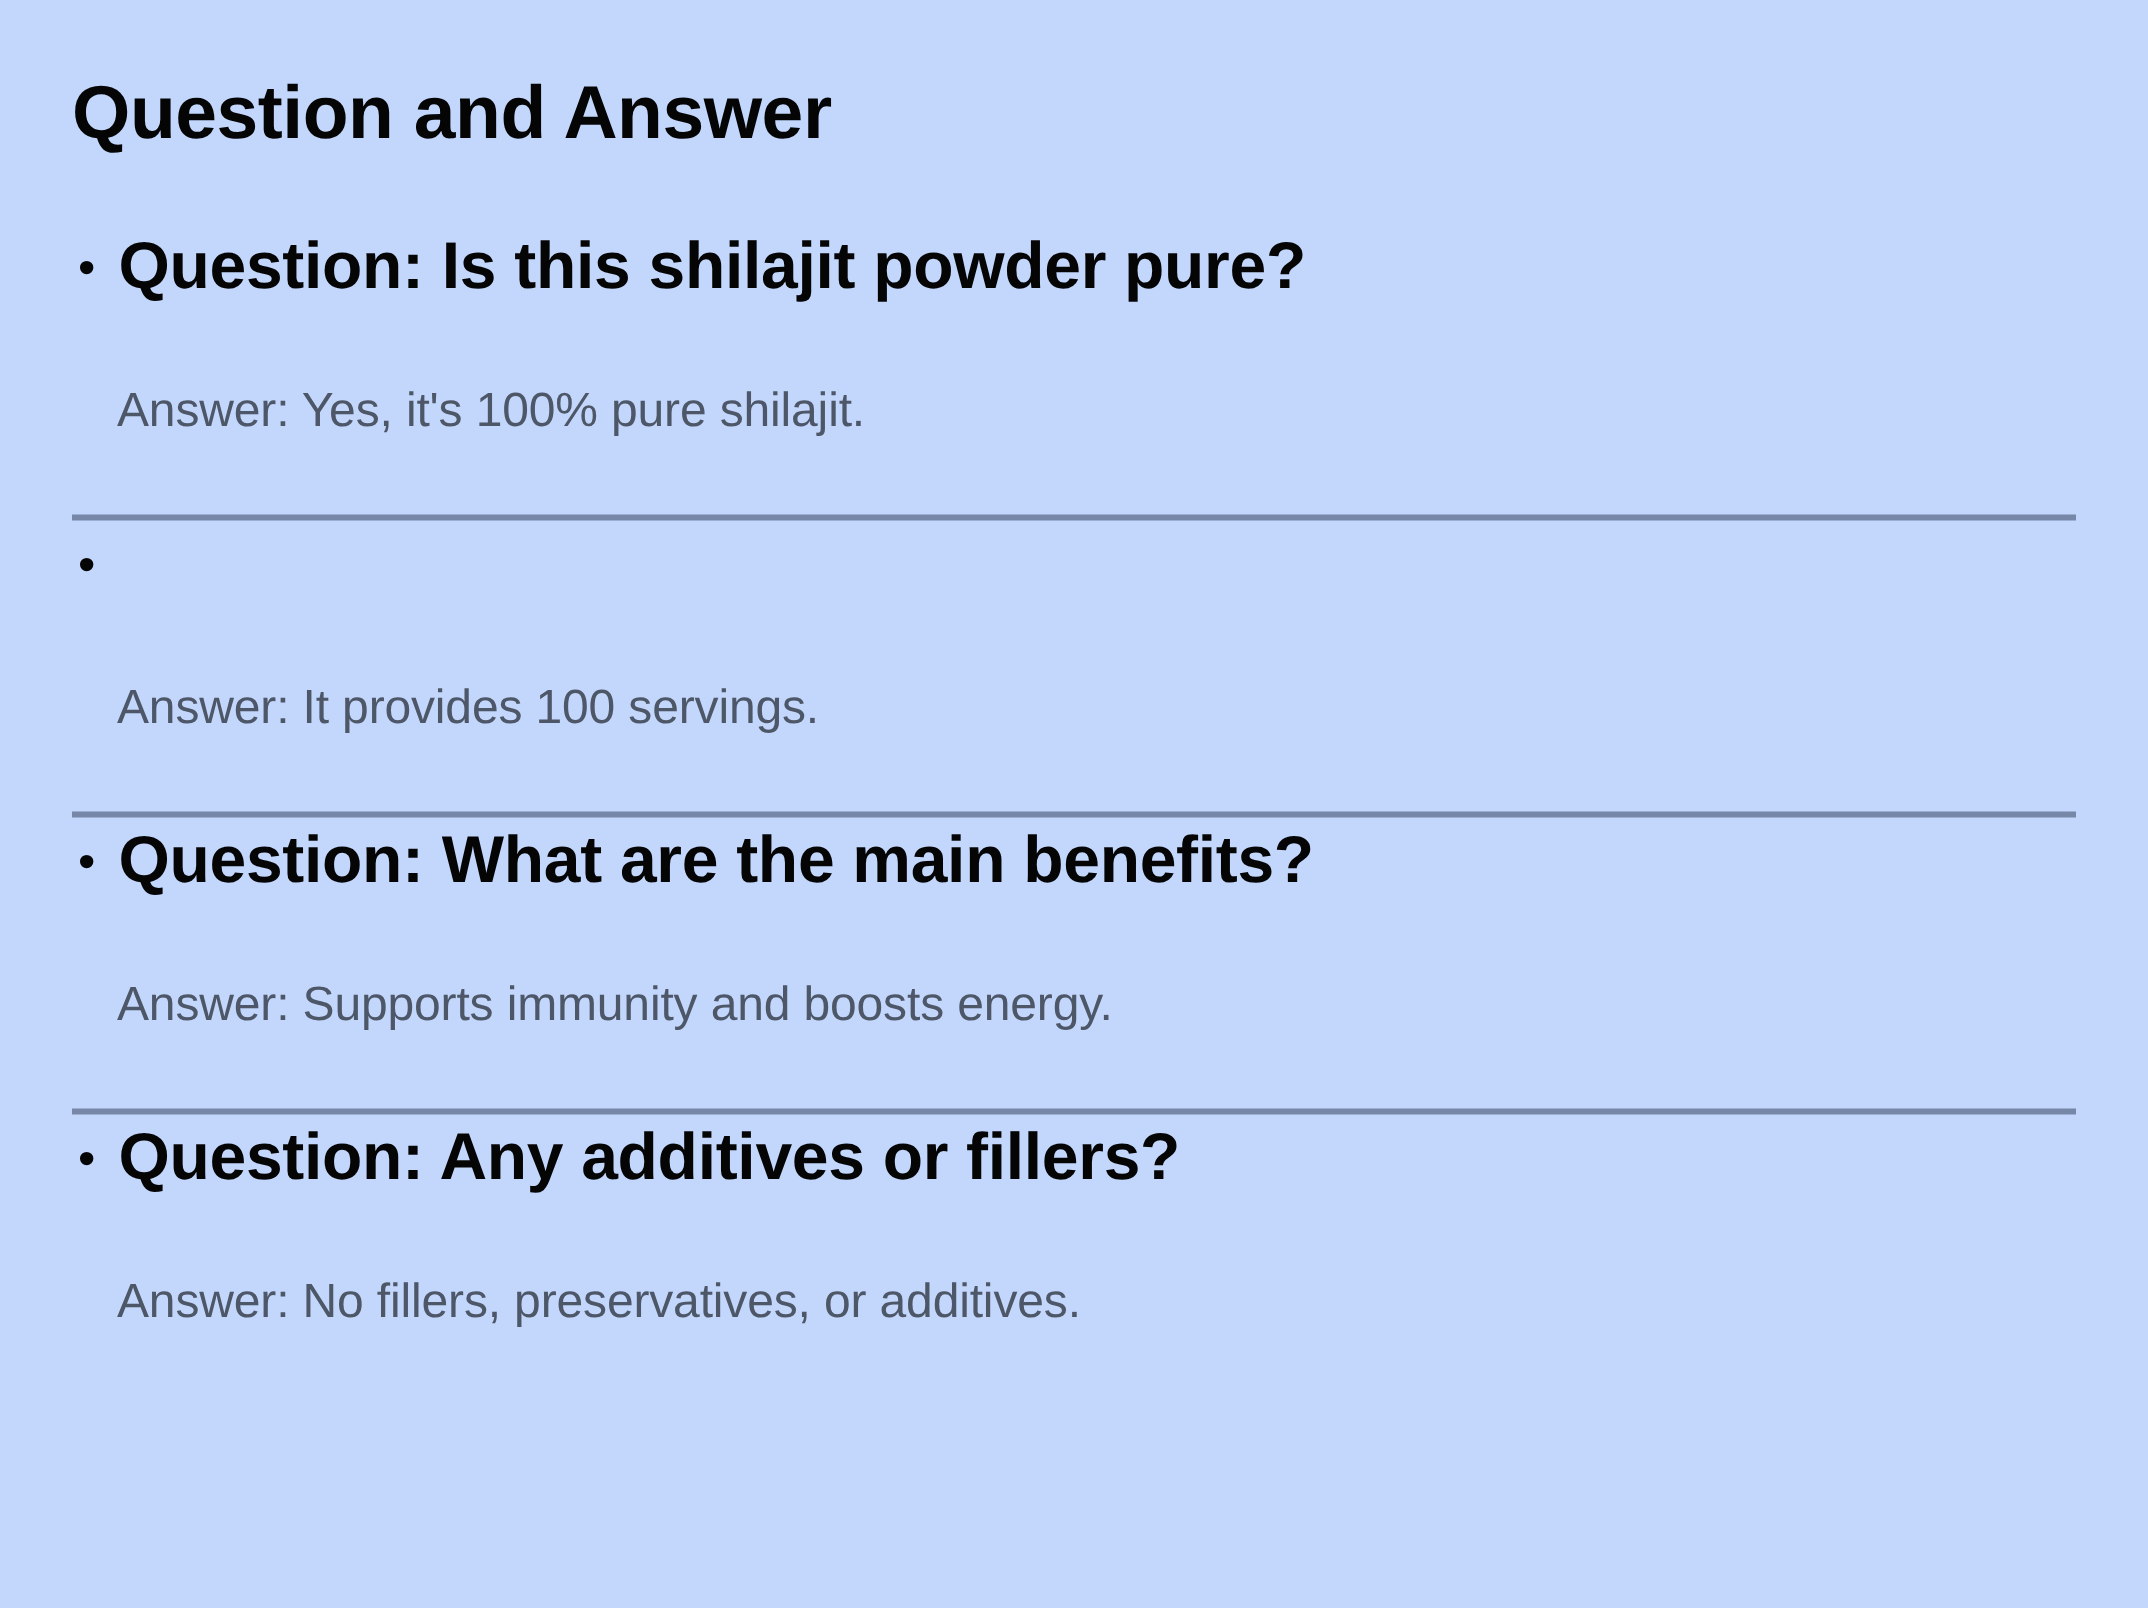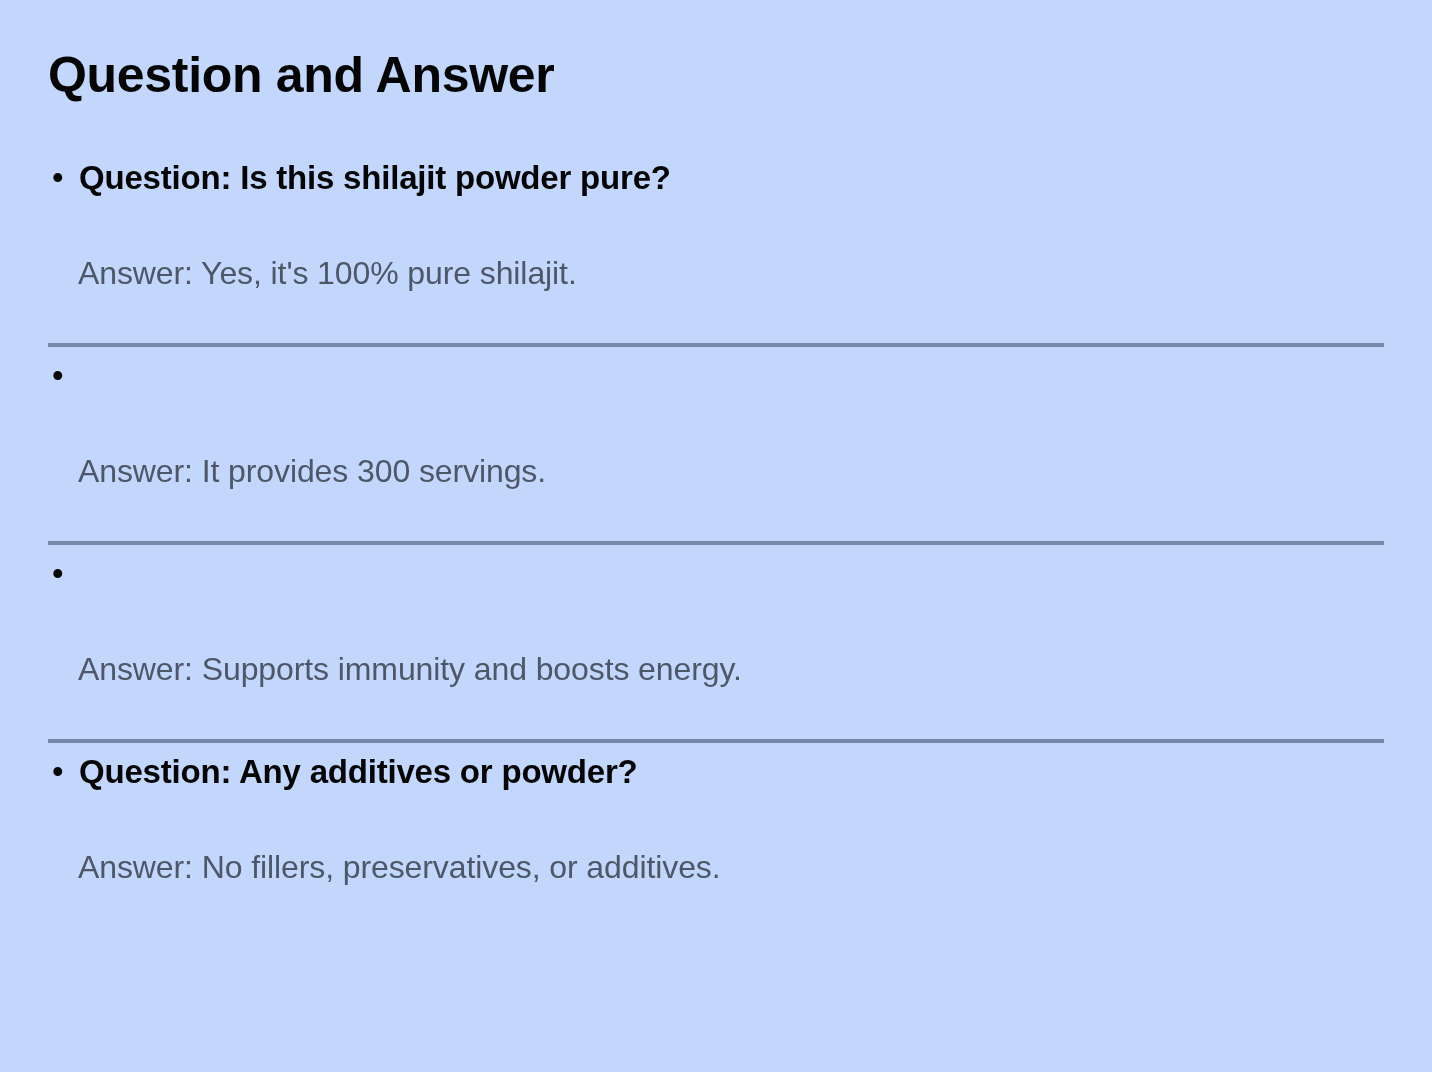"Question: Is this shilajit powder" .qa-question { font-size: 33px -> 44px }
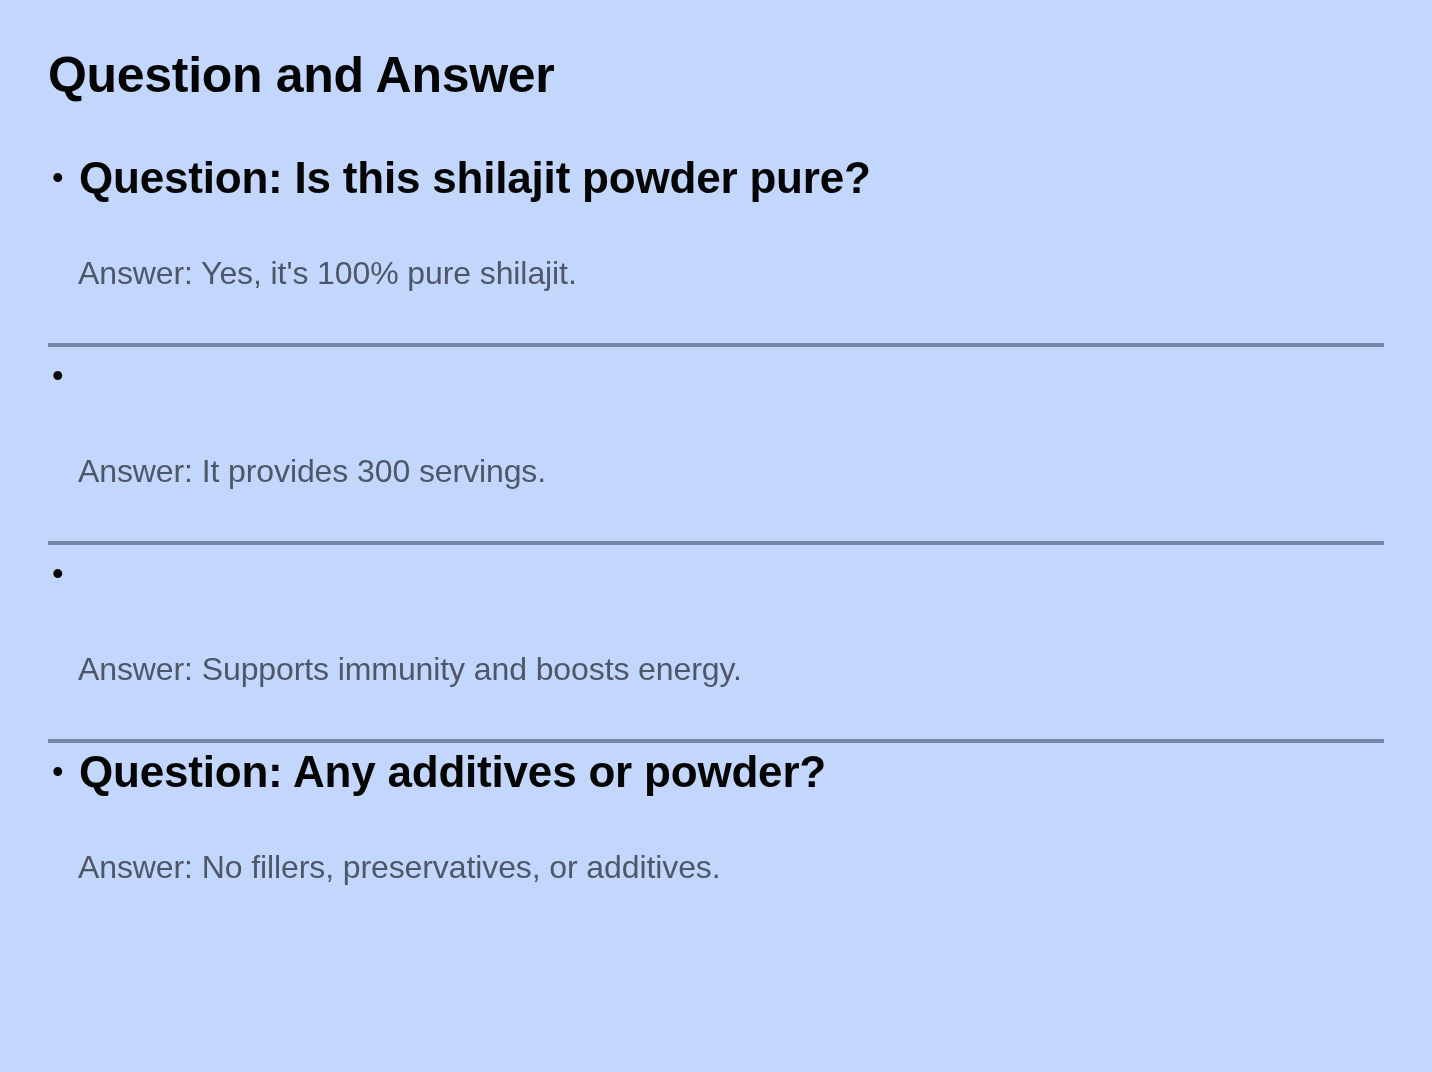"Answer: It provides 300 servings." div.qa-answer { text: 300 -> 100 }
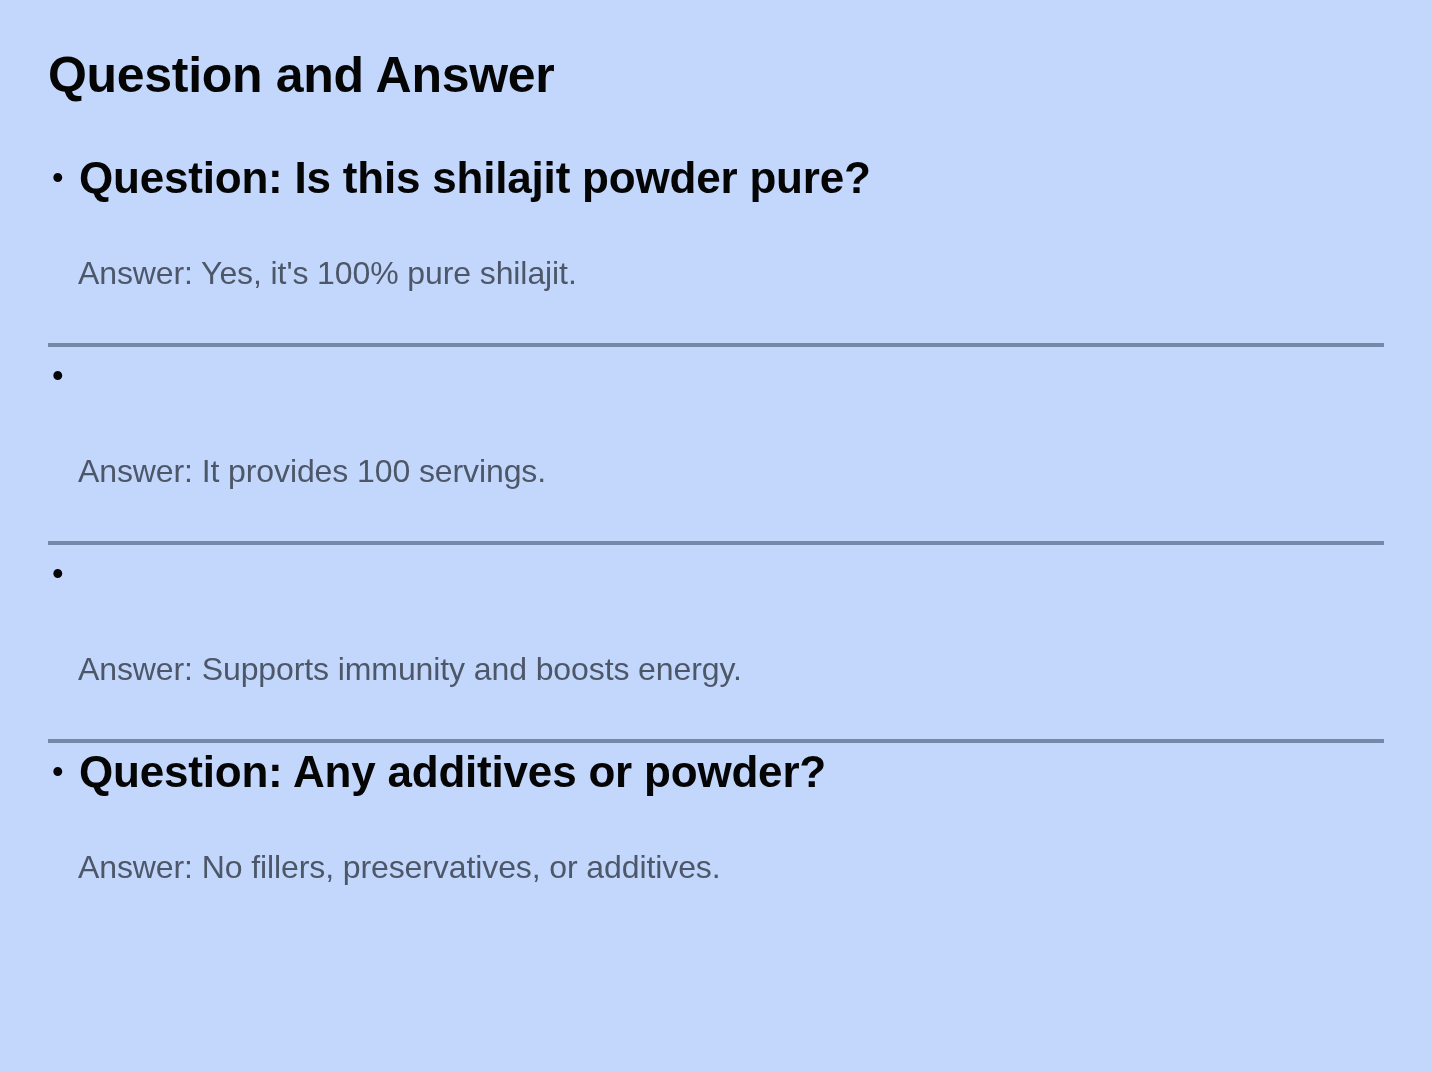"Question: What are the main" span.qa-question { html: none -> <span>Question: What are the main benefits?</span> }
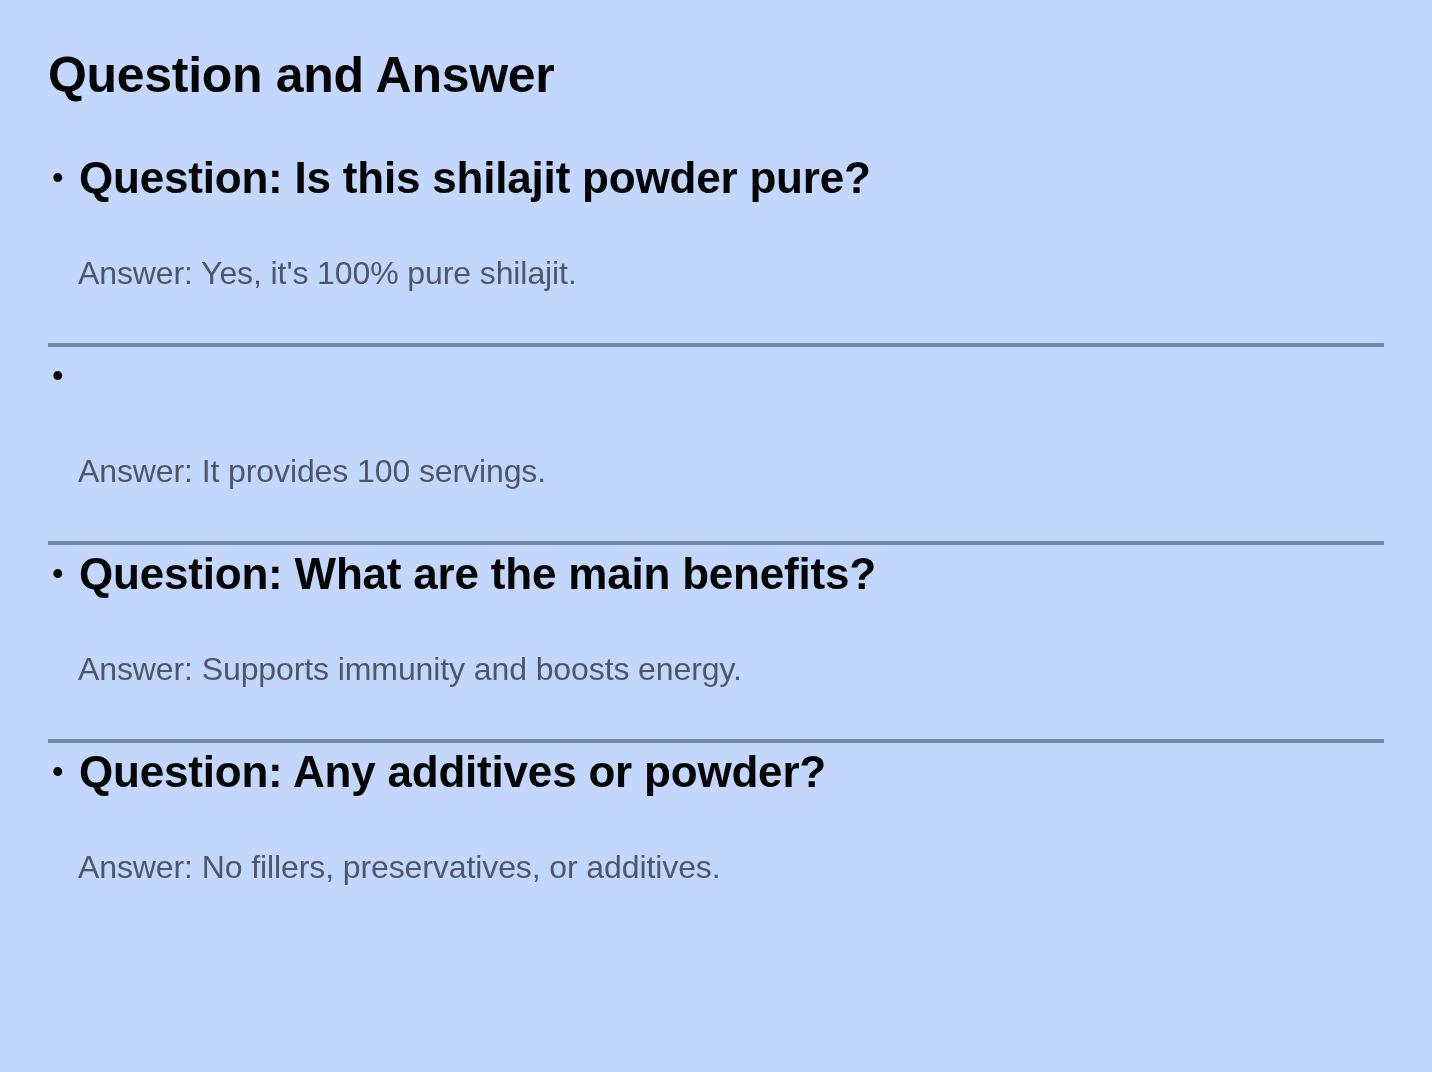"Question: Any additives or powder?" span.qa-question { text: powder -> fillers }
